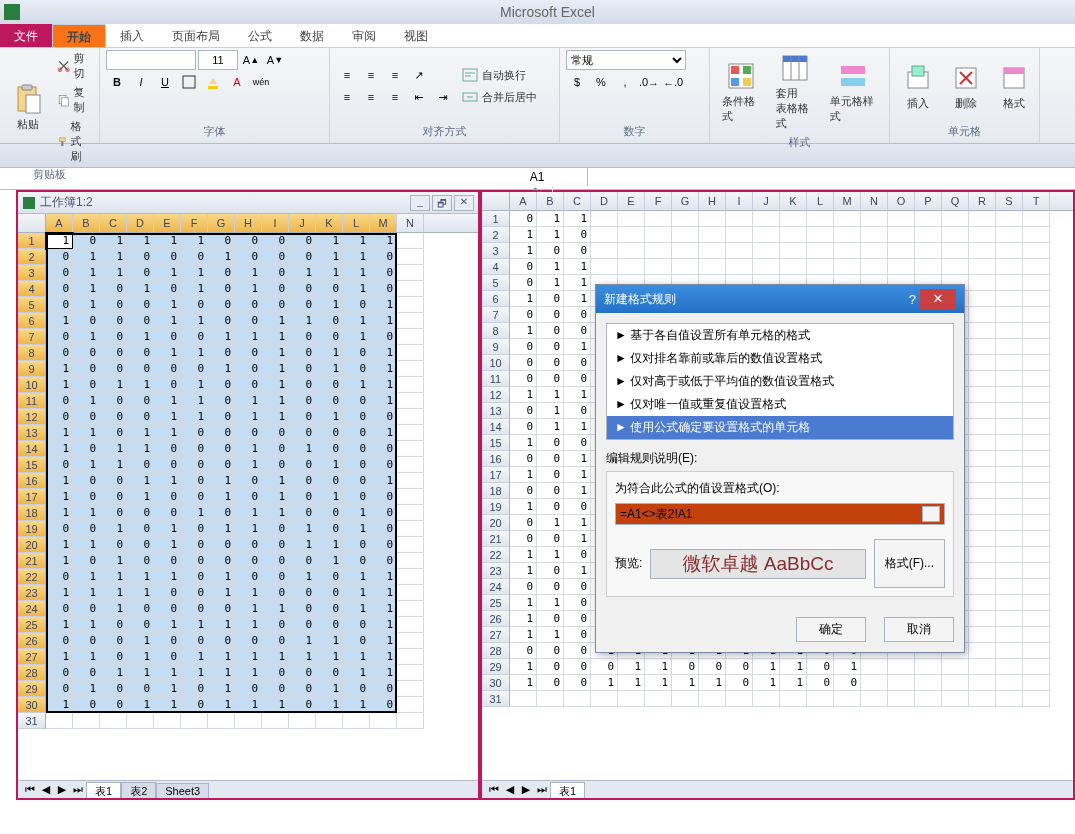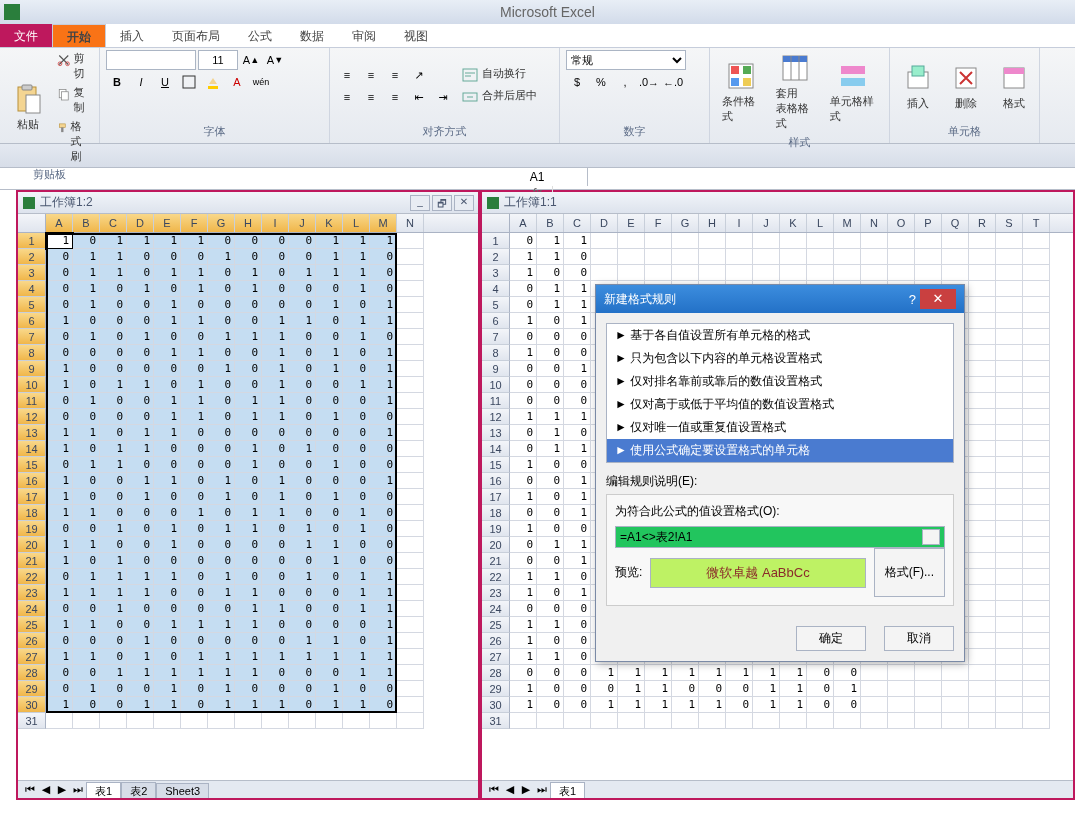"剪切" .small-btn { align-items: none -> center }
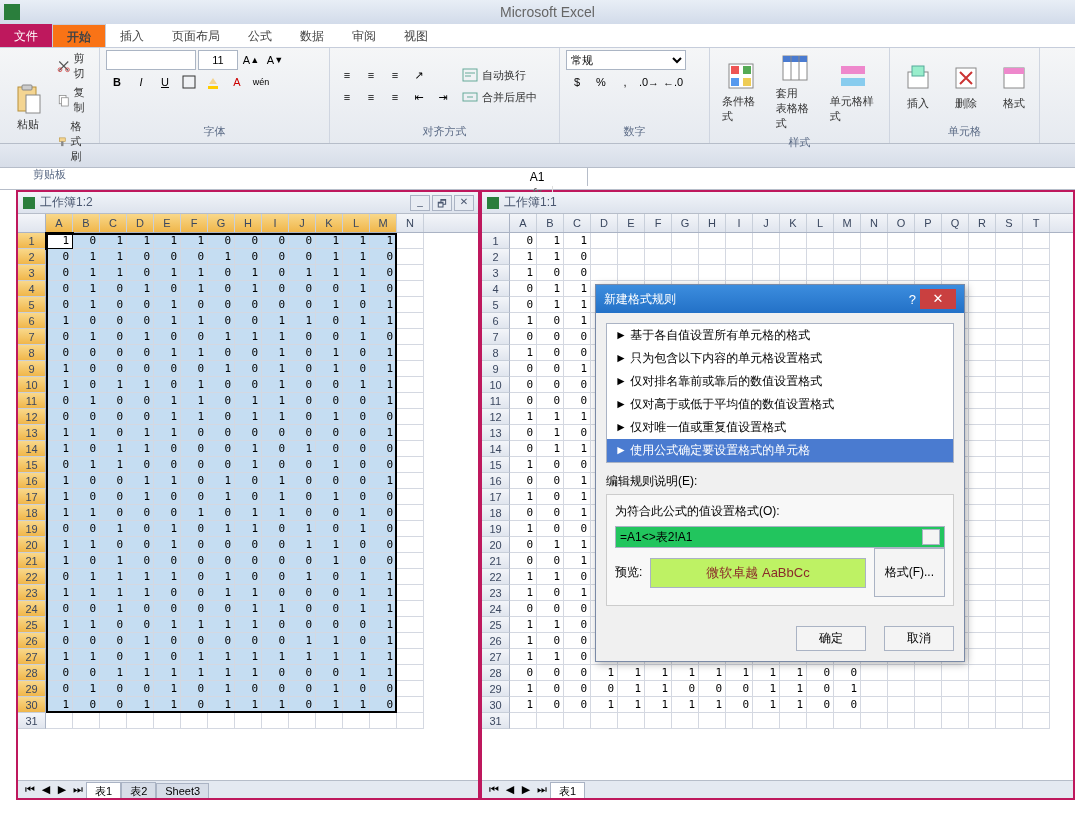"工作簿1:1" div.wnd-title { html: <div> <svg> <rect></rect> </svg> <span>工作簿1:1</span> </div> -> none }
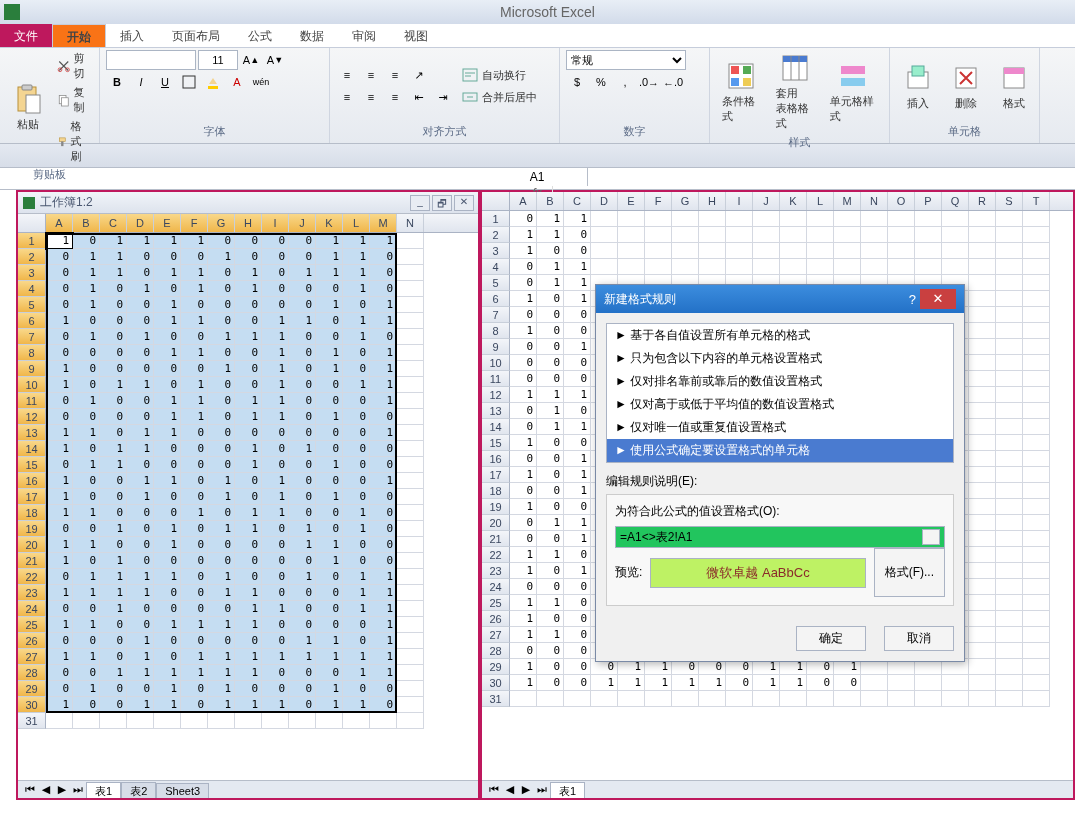"► 只为包含以下内容的单元格设置格式" div.rule-item { html: <div>► 只为包含以下内容的单元格设置格式</div> -> none }
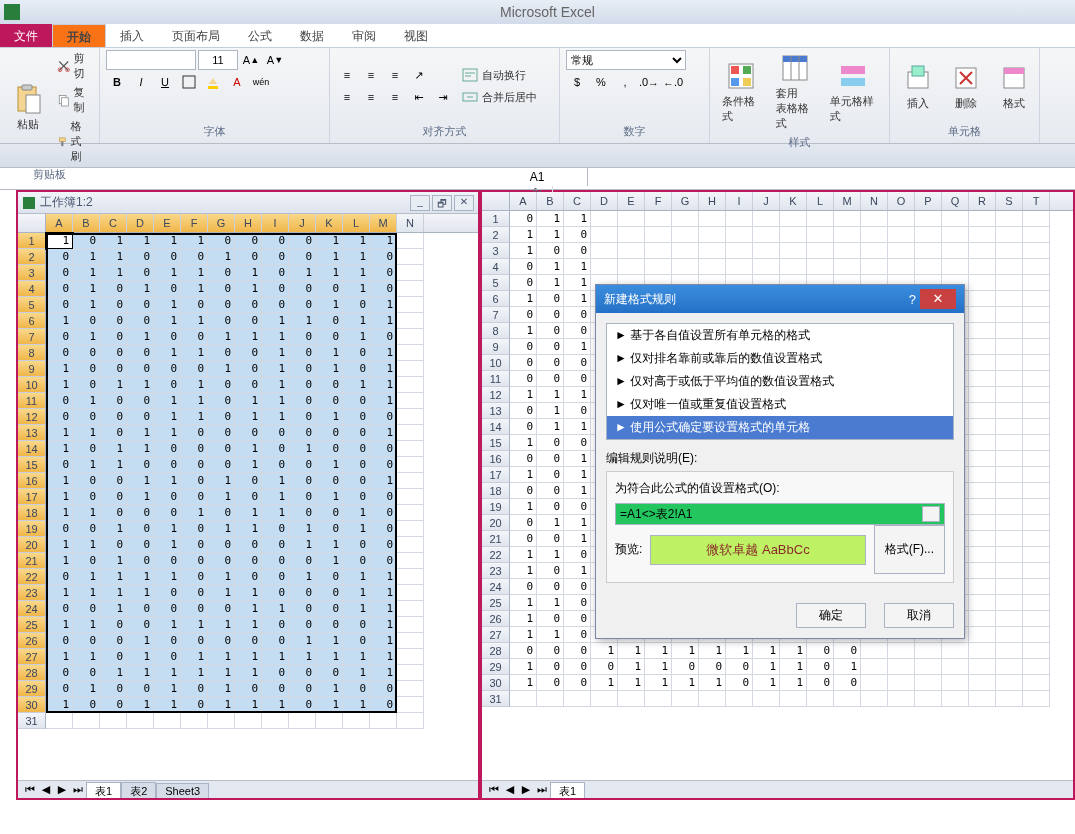"=A1<>表2!A1" .formula-edit { background: #22c55e -> #c2410c }
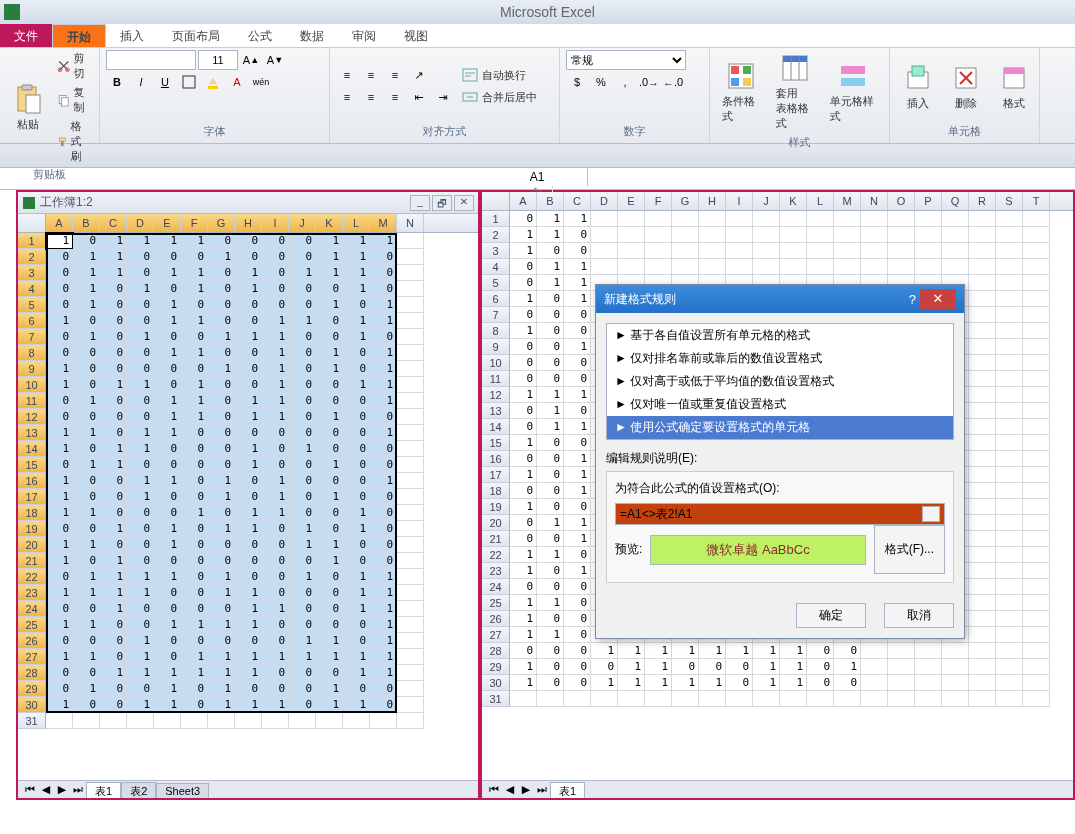"预览:" .preview-row { margin-top: none -> 14px }
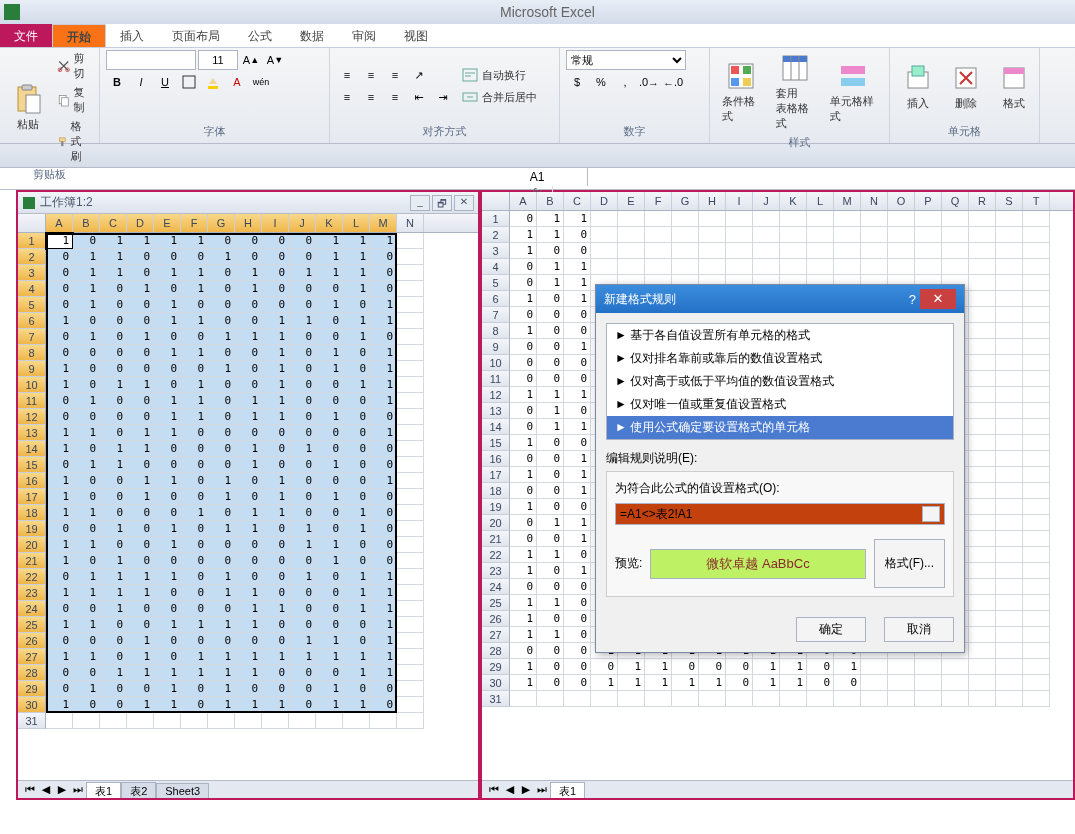"微软卓越 AaBbCc" .preview-box { background: #bef264 -> #e5e5e5; font-size: 13px -> 19px }
